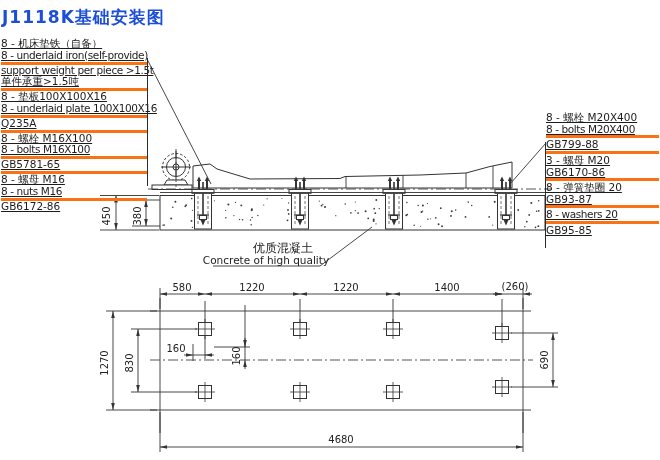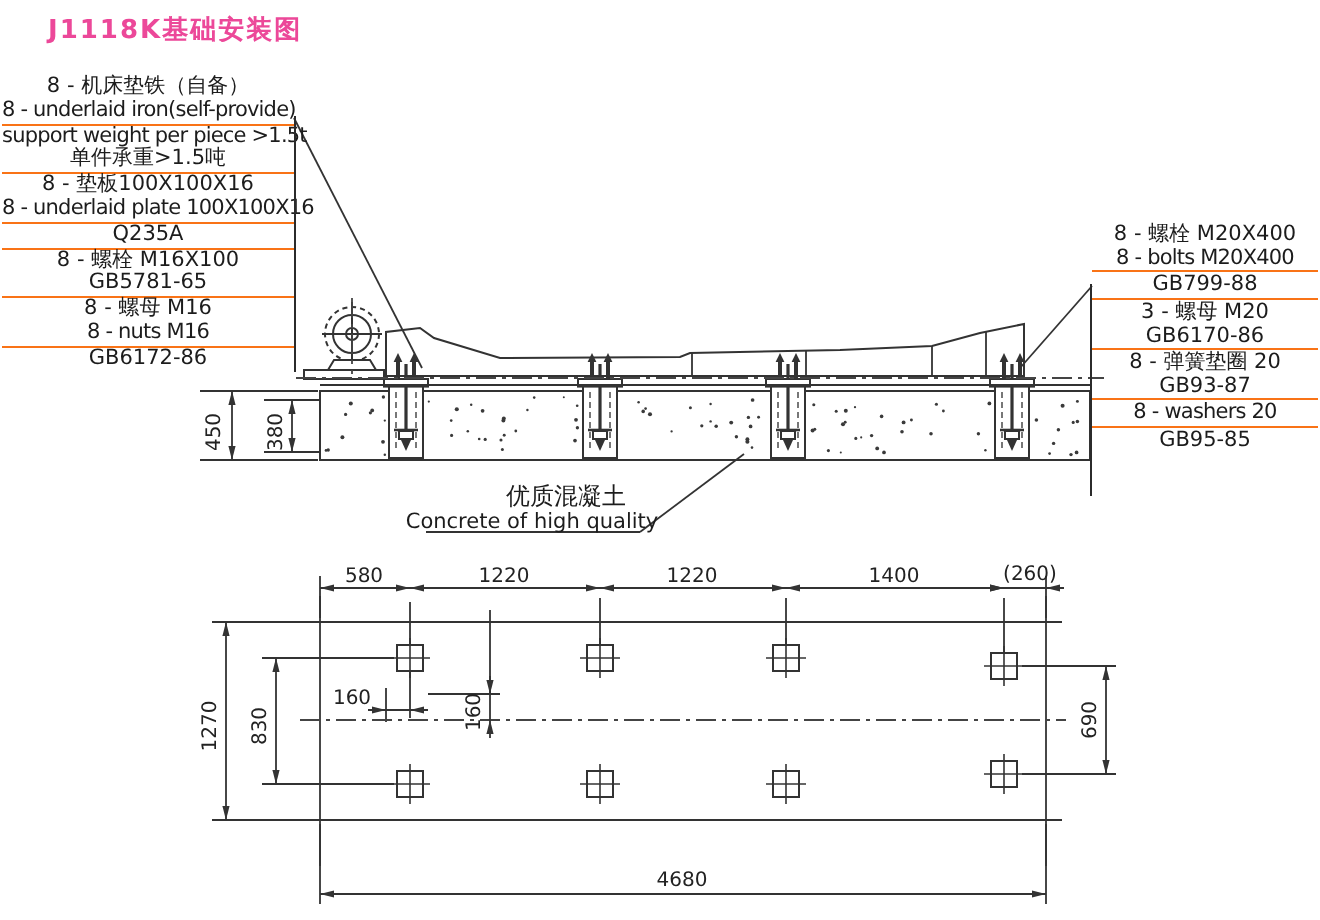"J1118K基础安装图" #title { color: #ec4899 -> #1d4ed8; font-size: 13px -> 17px; left: 24px -> 2px }
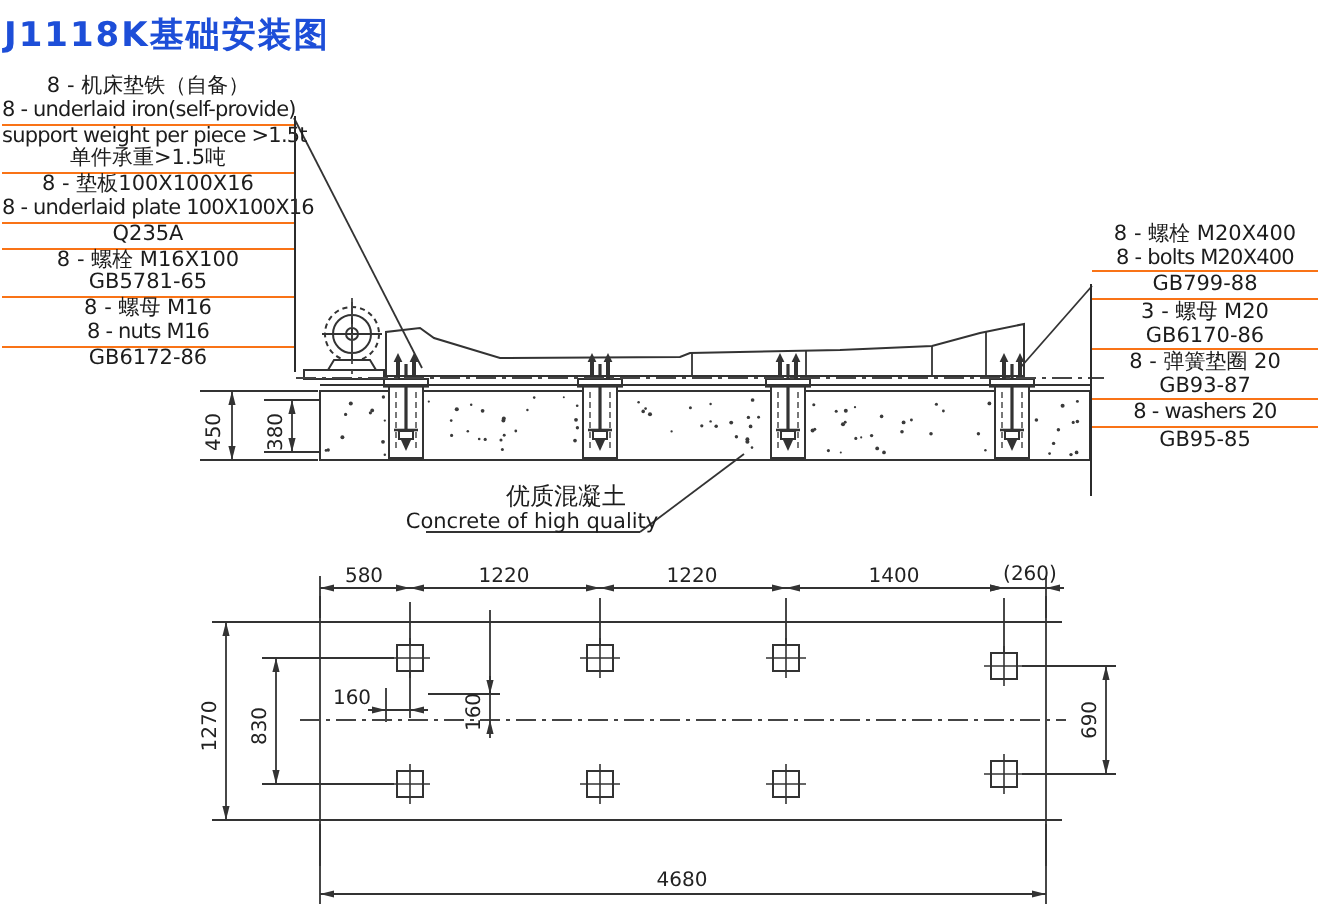"8 - 机床垫铁（自备）" .plist { text-align: center -> none; text-decoration: none -> underline }
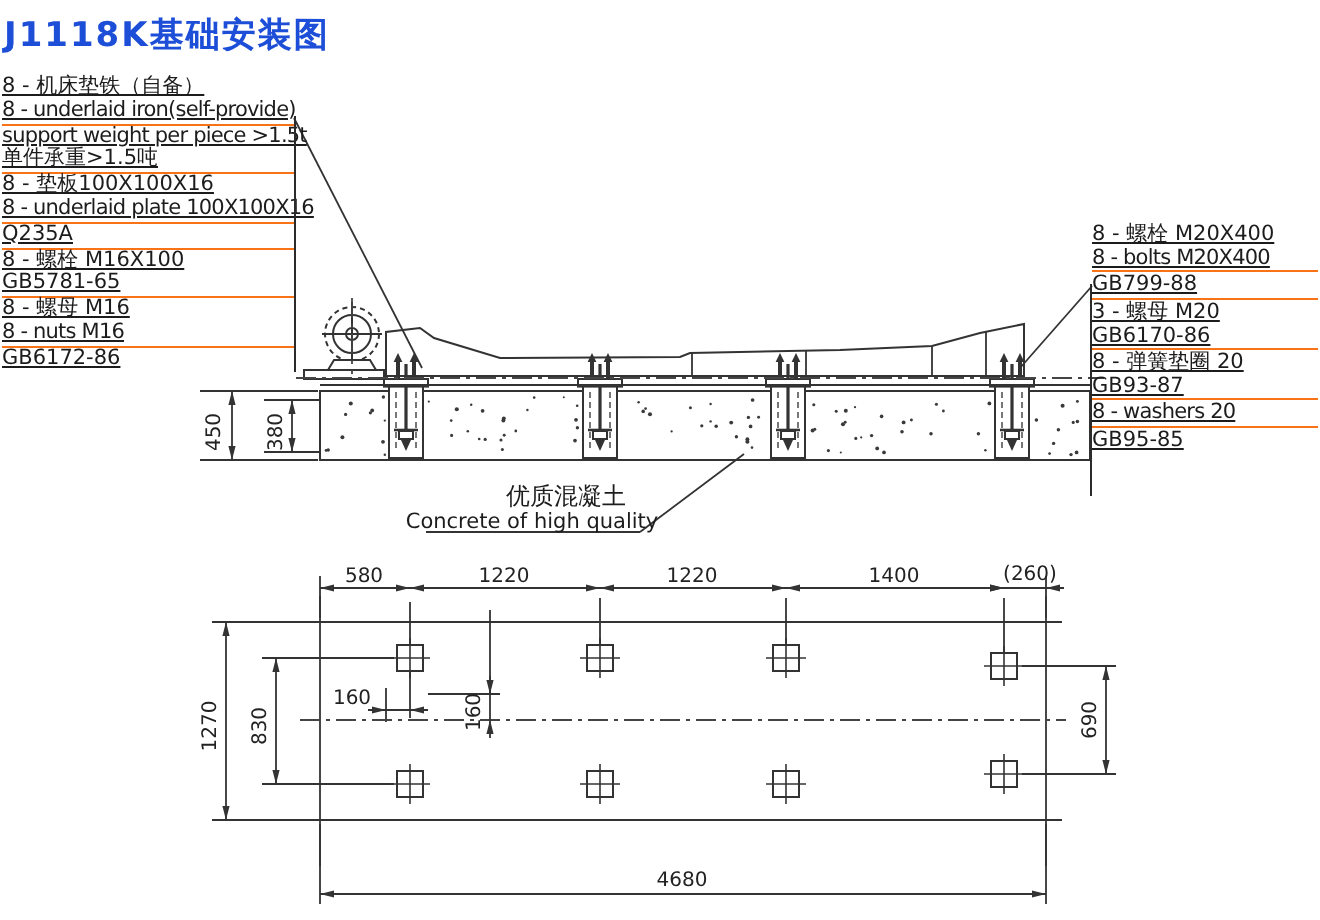"8 - underlaid iron(self-provide)" .u { border-bottom: 1px solid #f97316 -> 3px solid #f97316 }
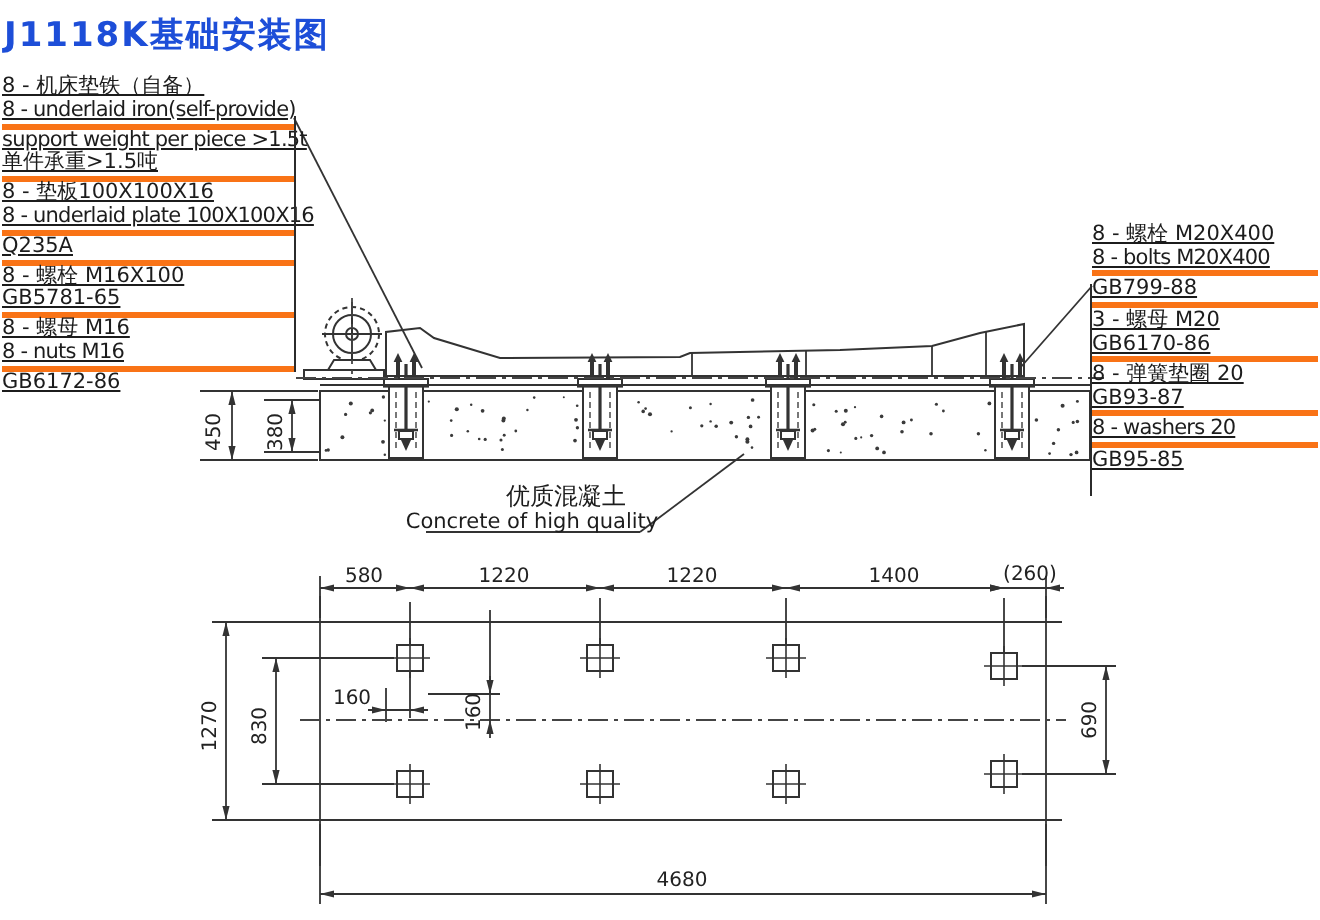"8 - bolts M16X100" div.row { html: none -> <div>8 - bolts M16X100</div> }
